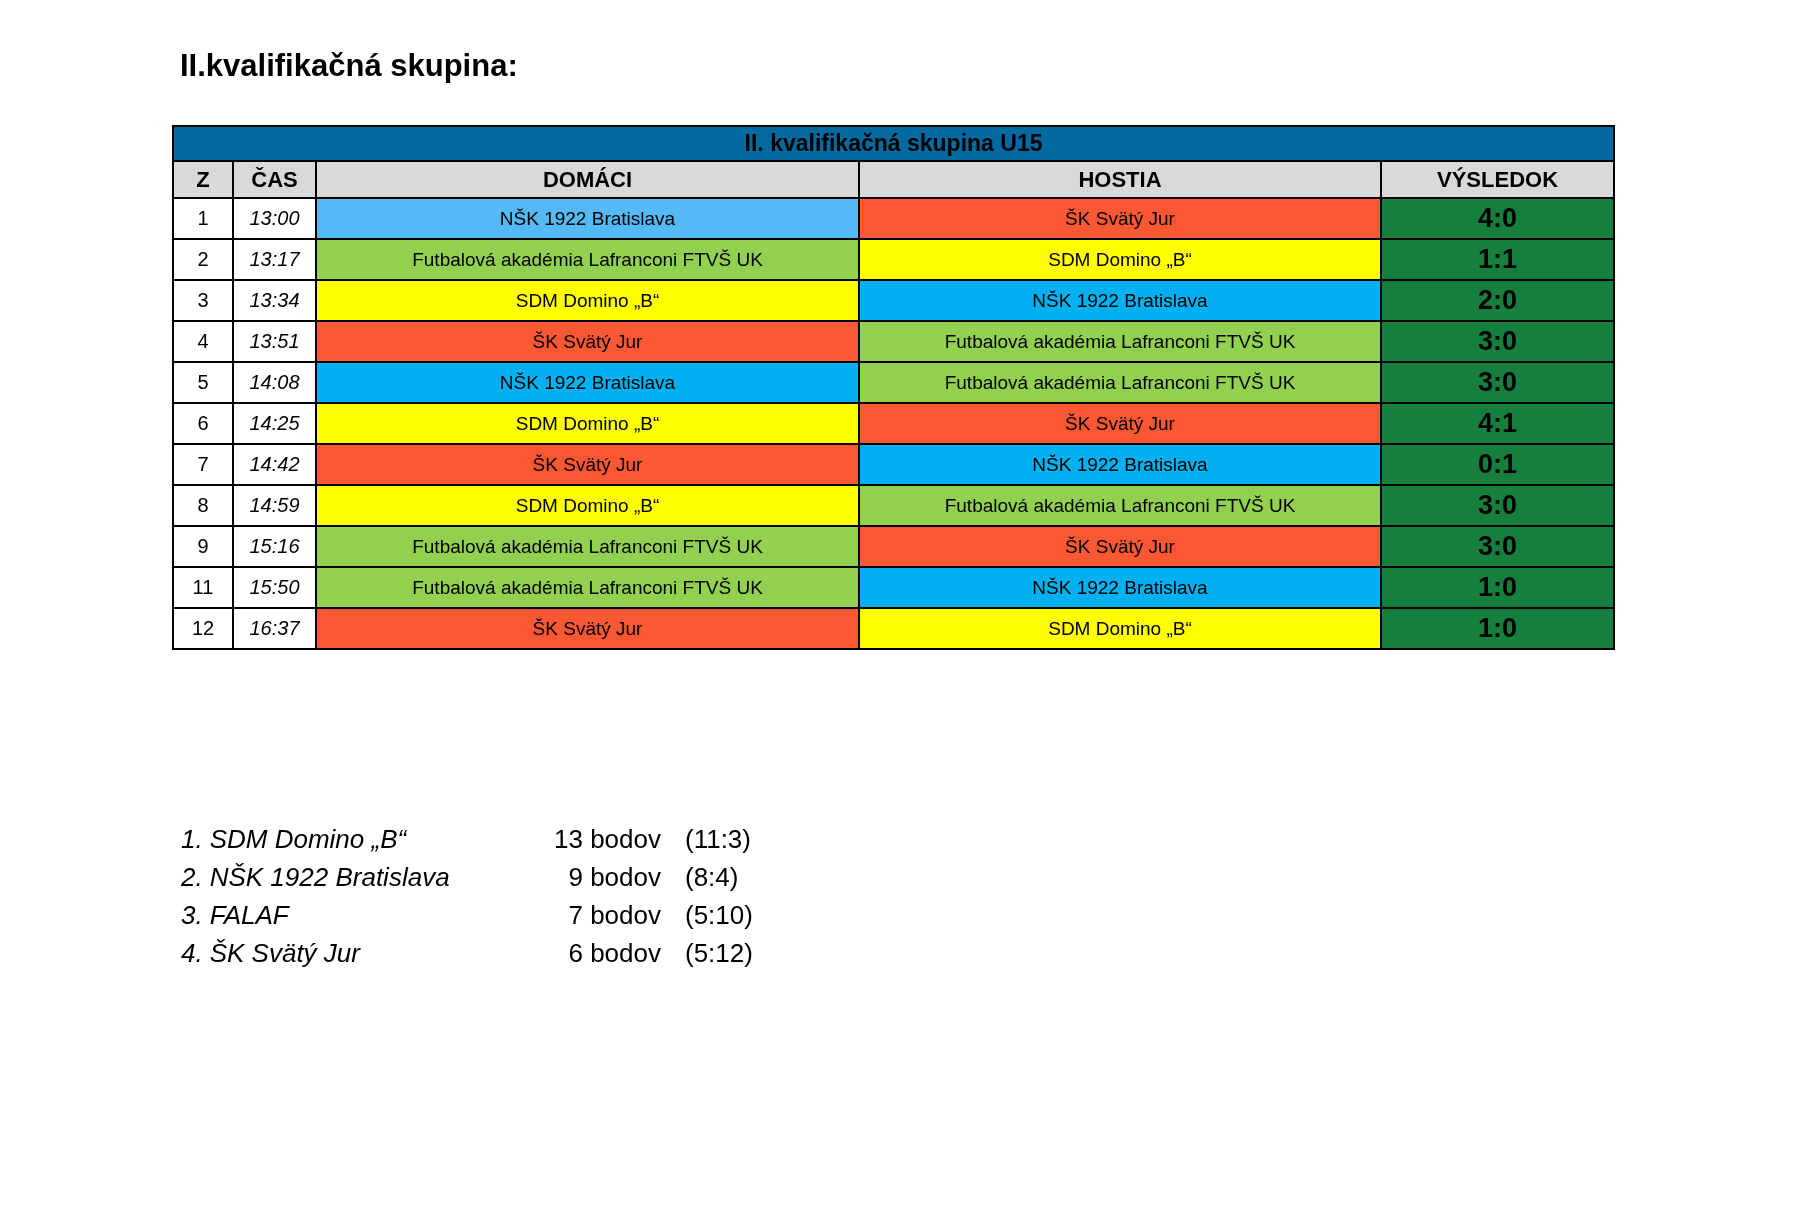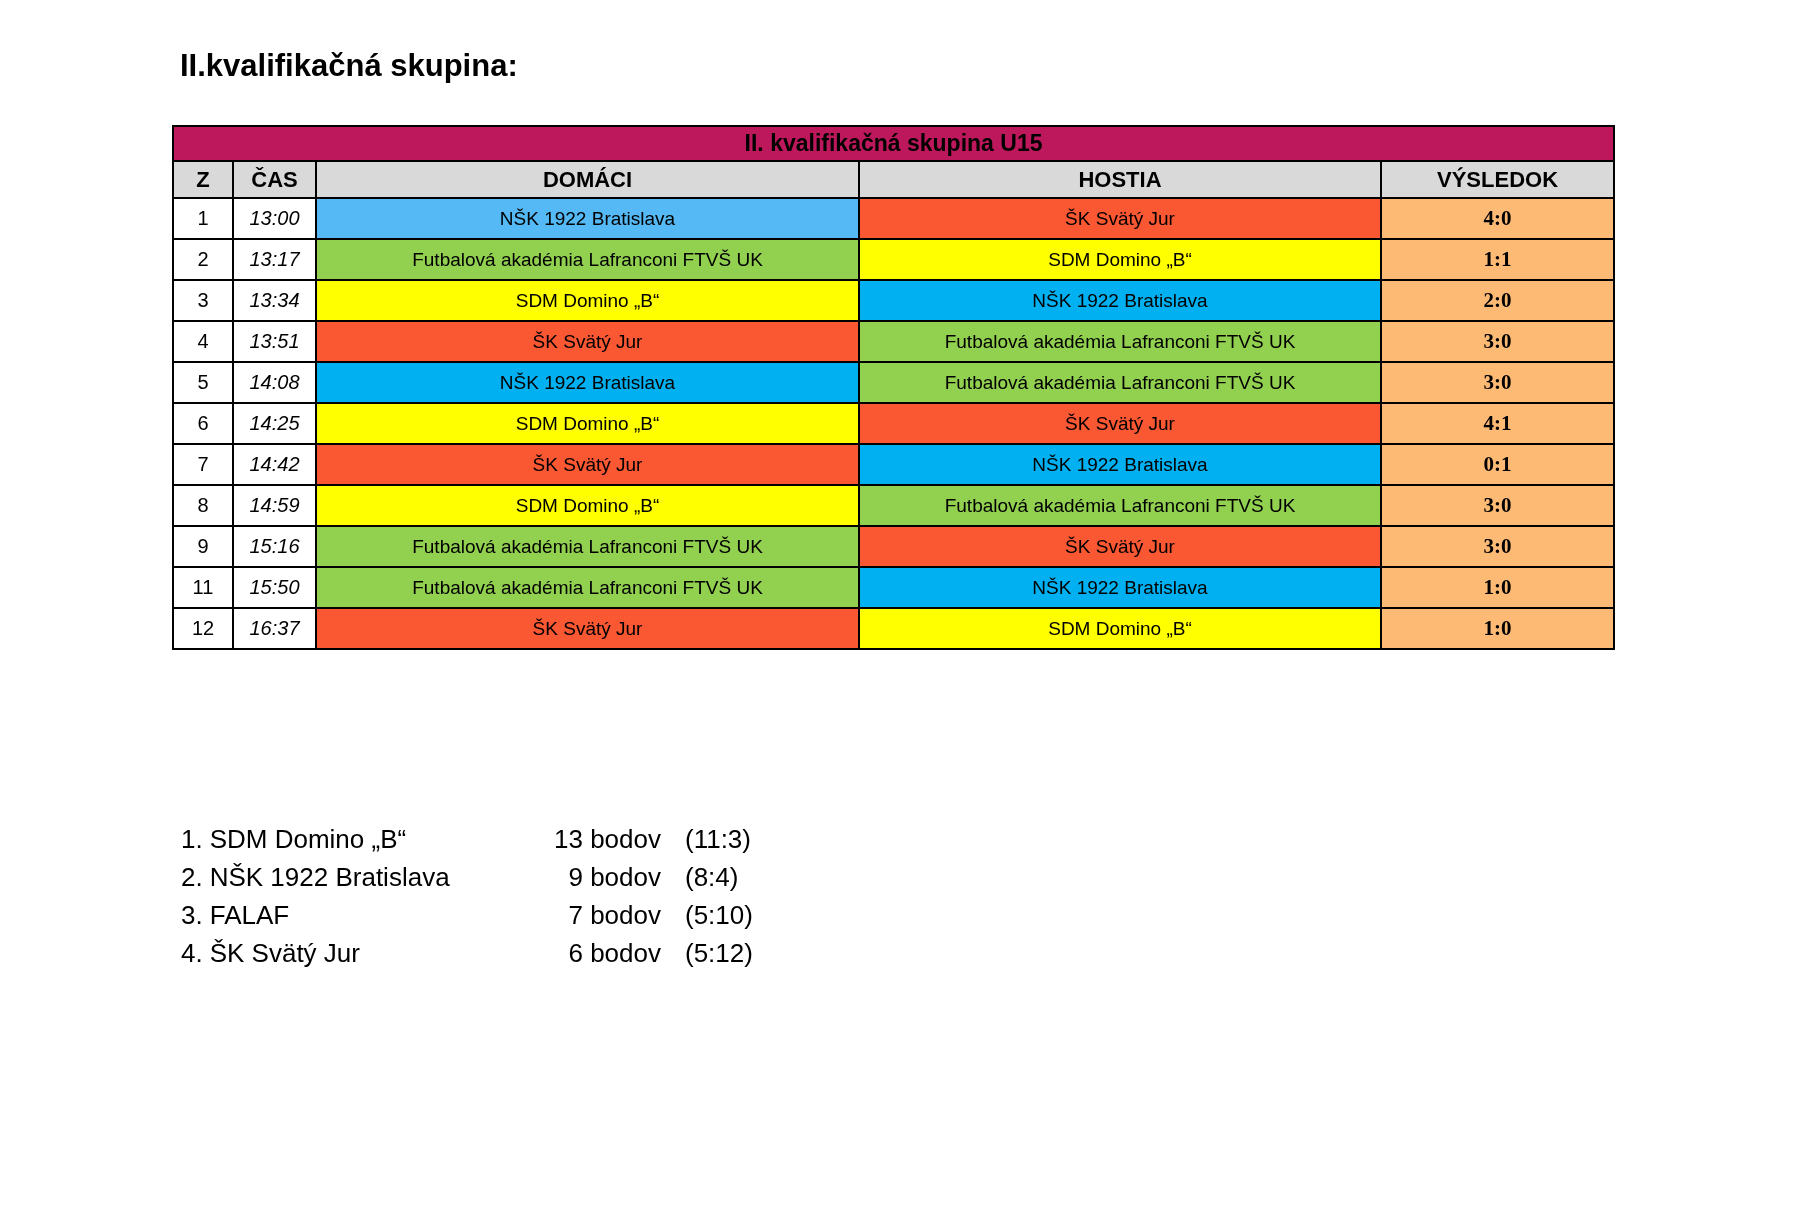"II. kvalifikačná skupina U15" tr.title-row th { background: #be185d -> #0369a1 }
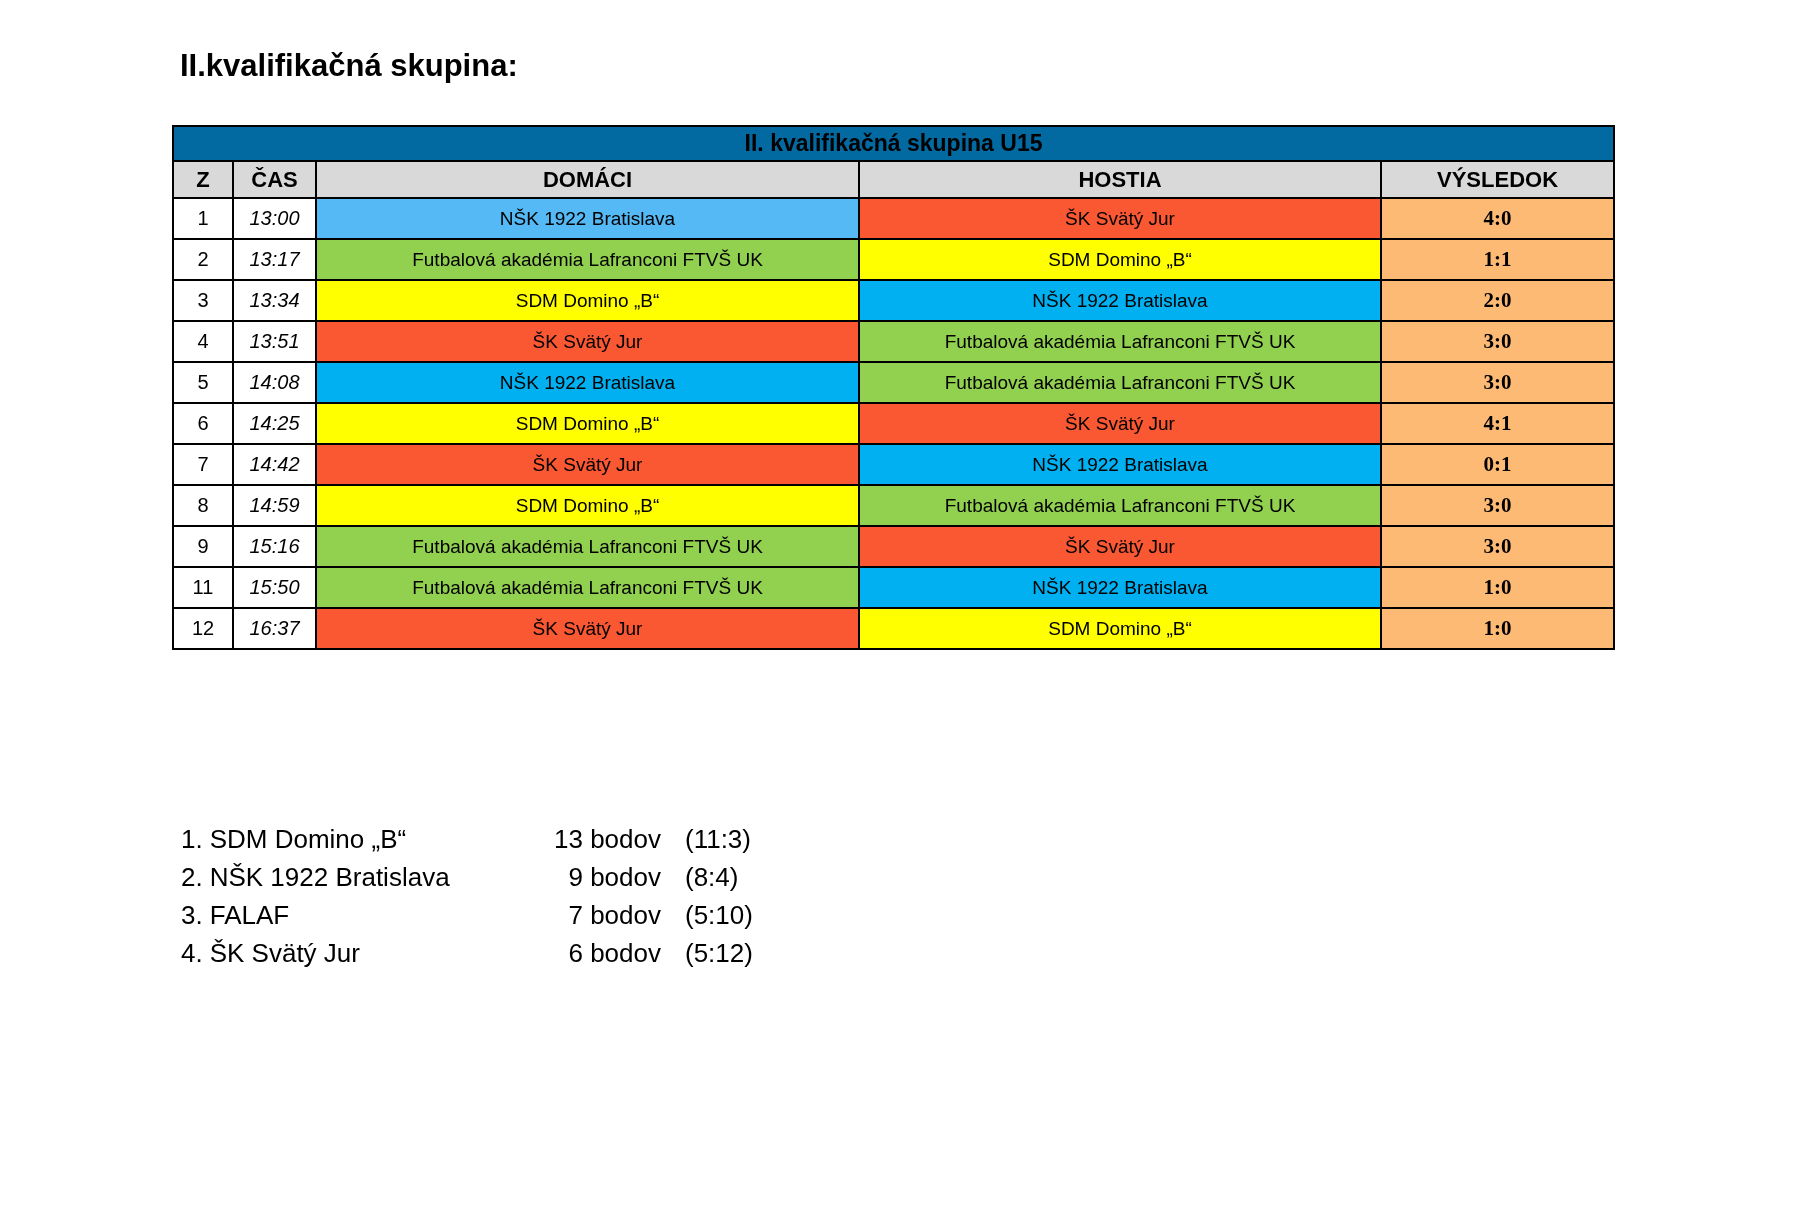"4:0" td.res-cell { background: #fdba74 -> #15803d; font-family: Liberation Serif, serif -> none; font-size: 21px -> 27px }
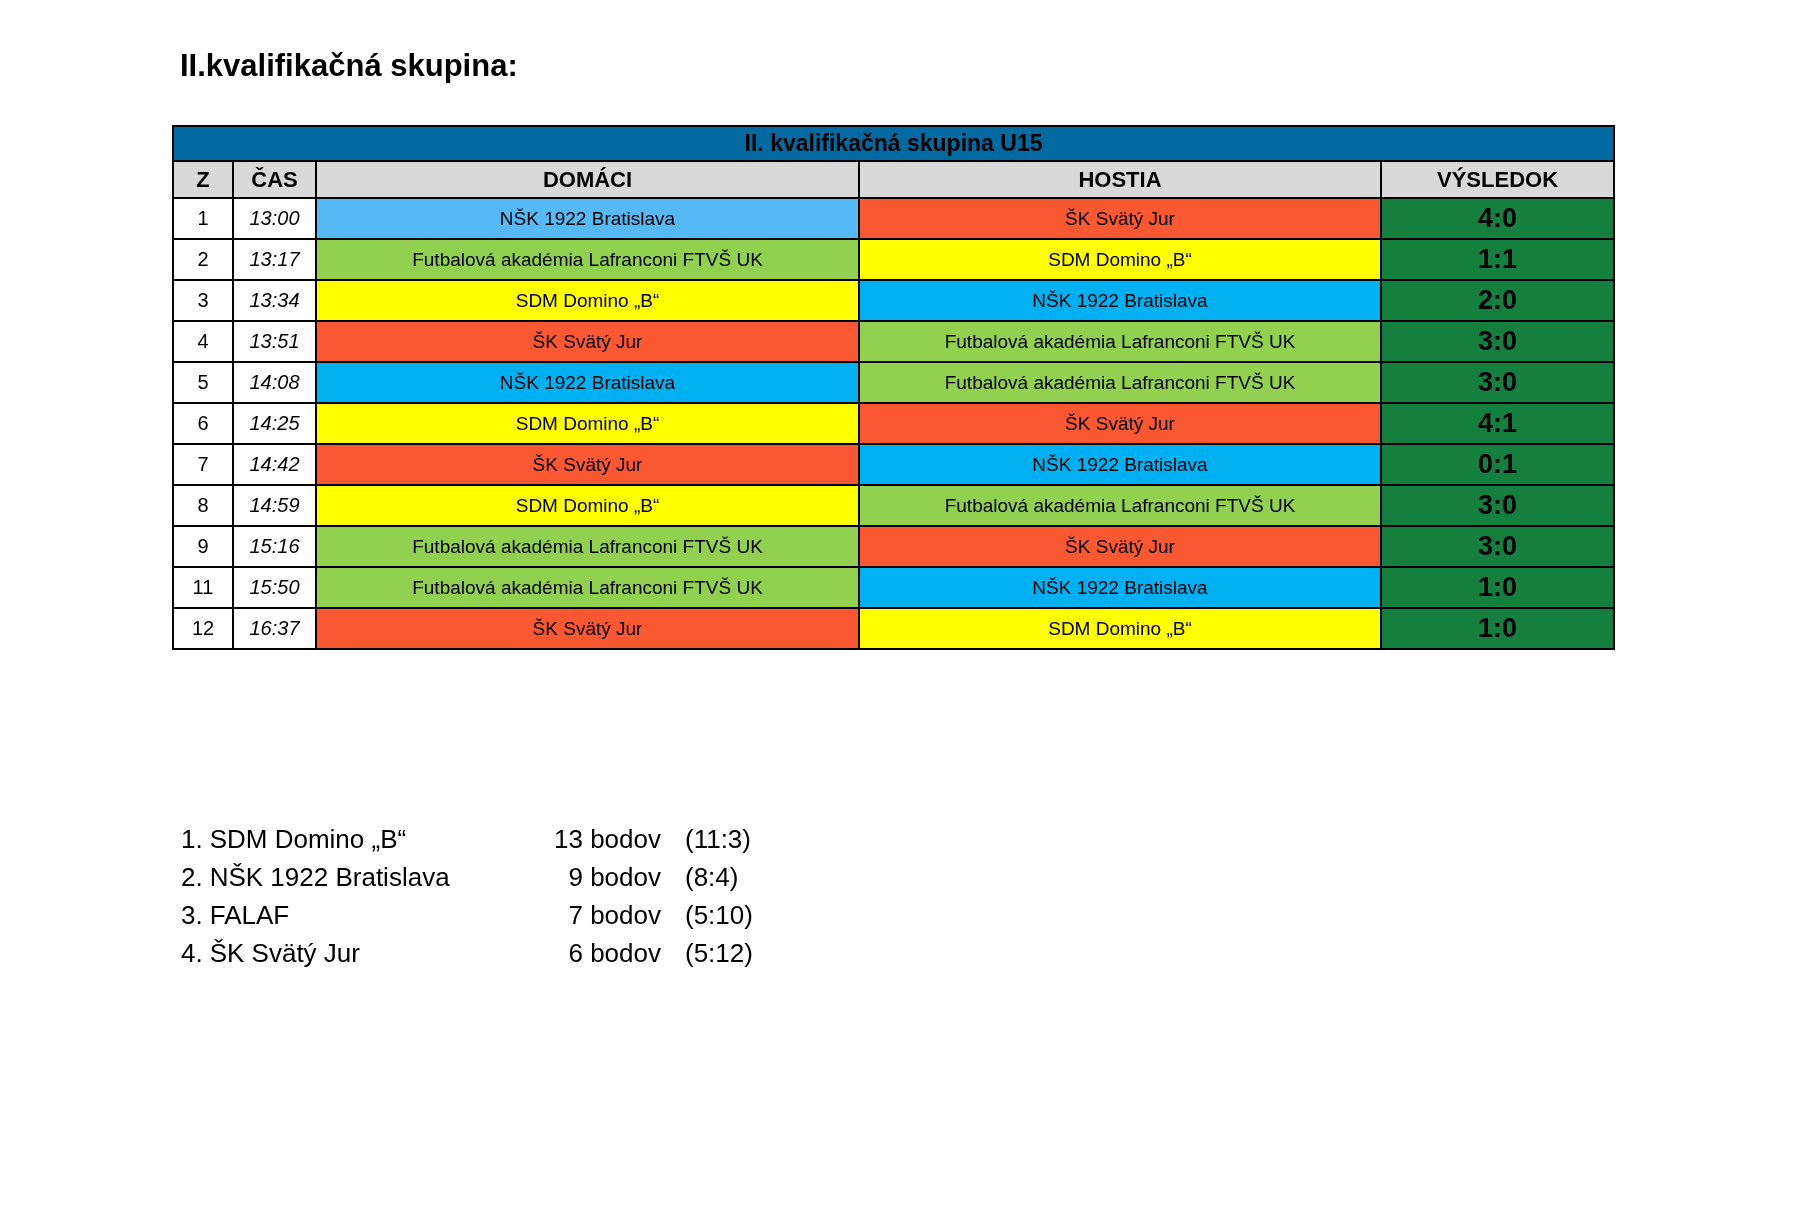"1. SDM Domino „B“" .s-team { font-style: none -> italic }
